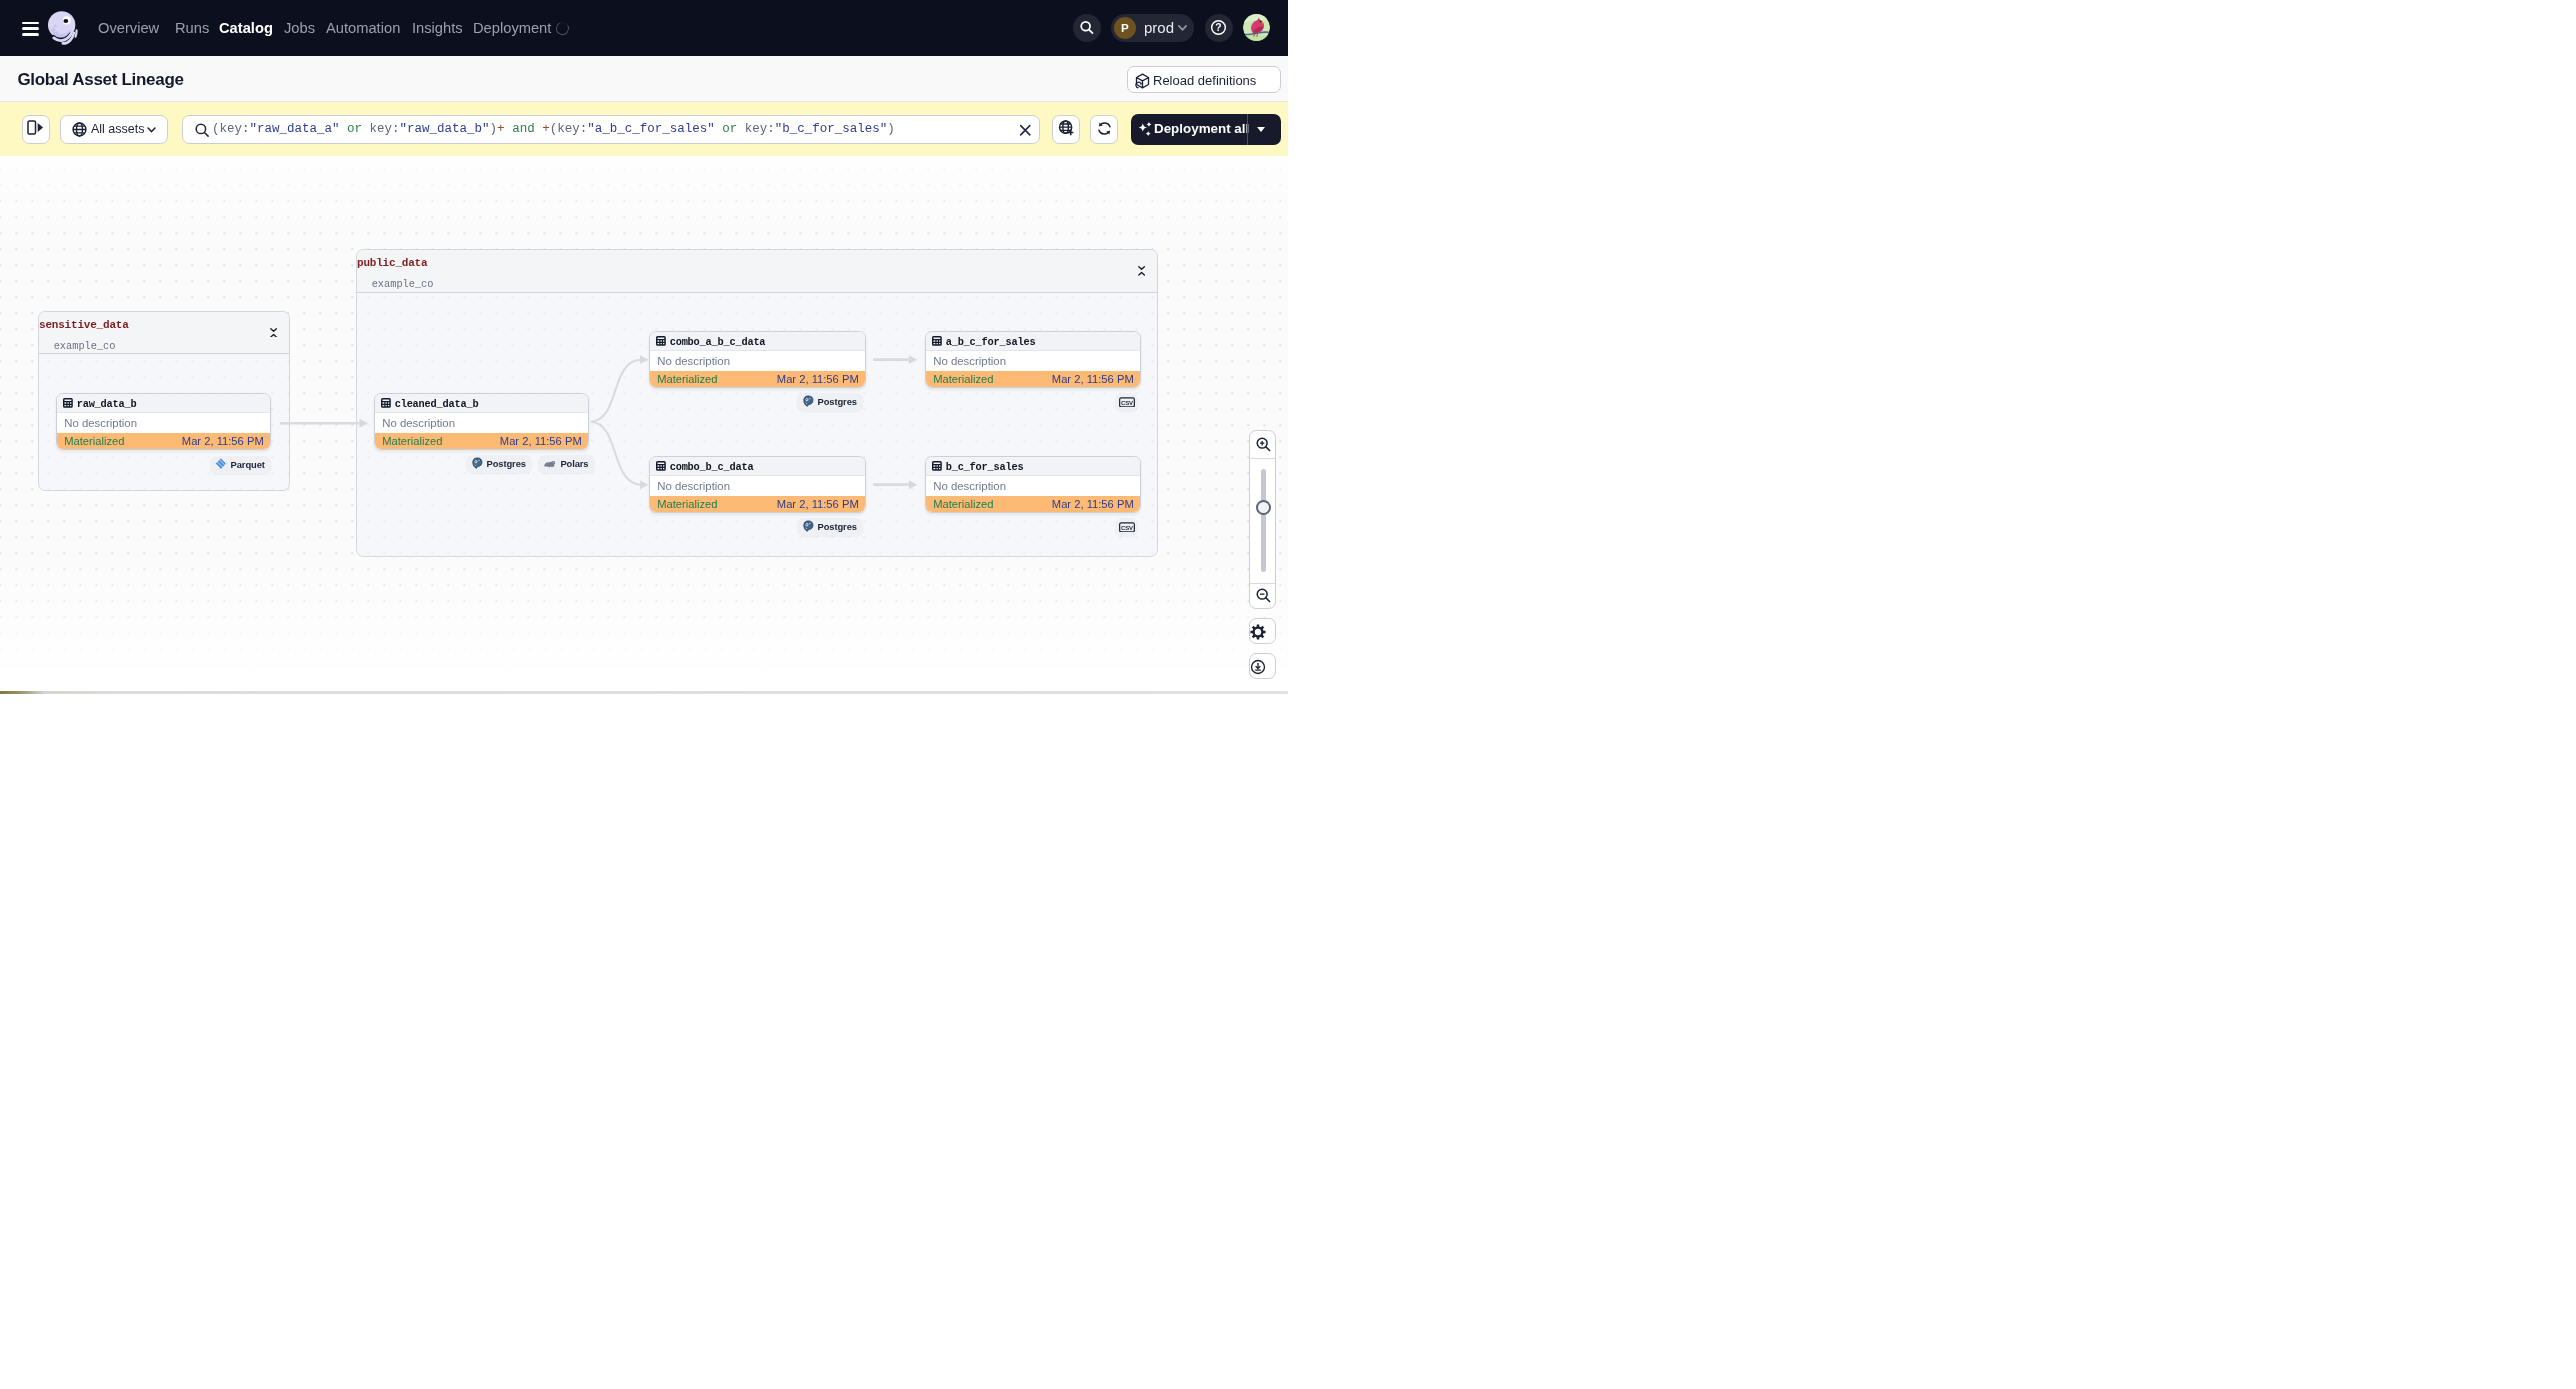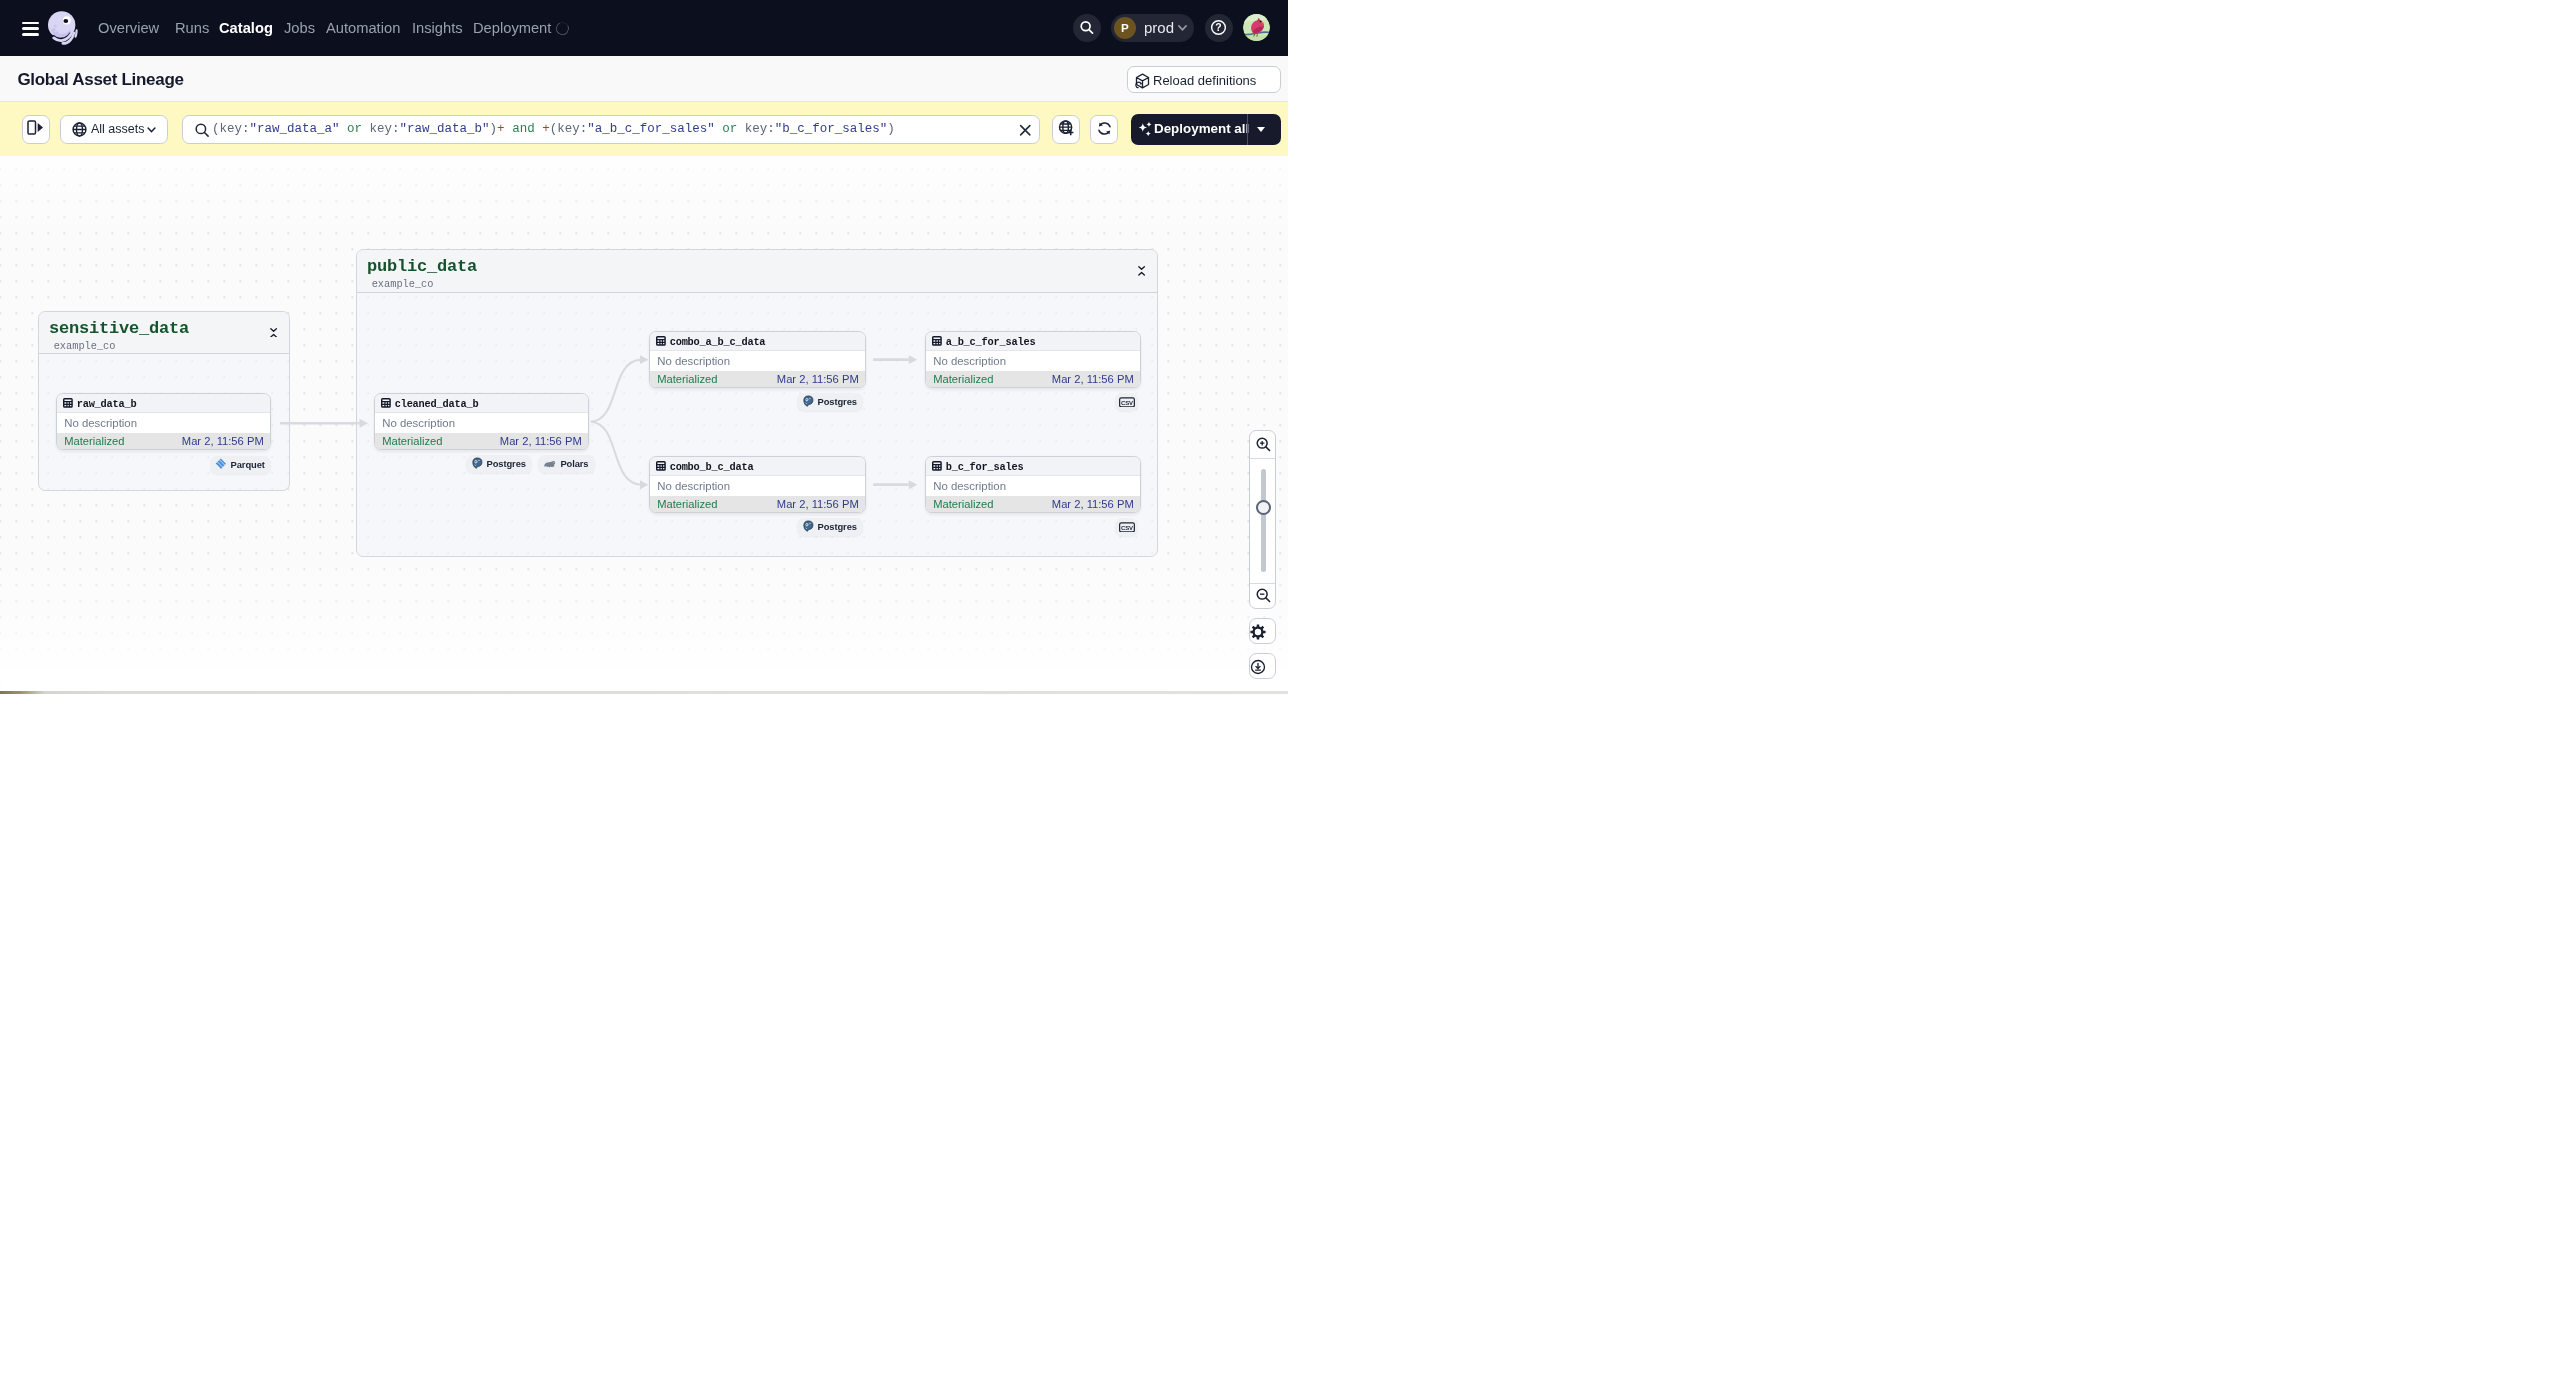"public_data" .grouptitle { color: #14532d -> #7f1d1d; font-size: 17px -> 11px; left: 10px -> 0 }
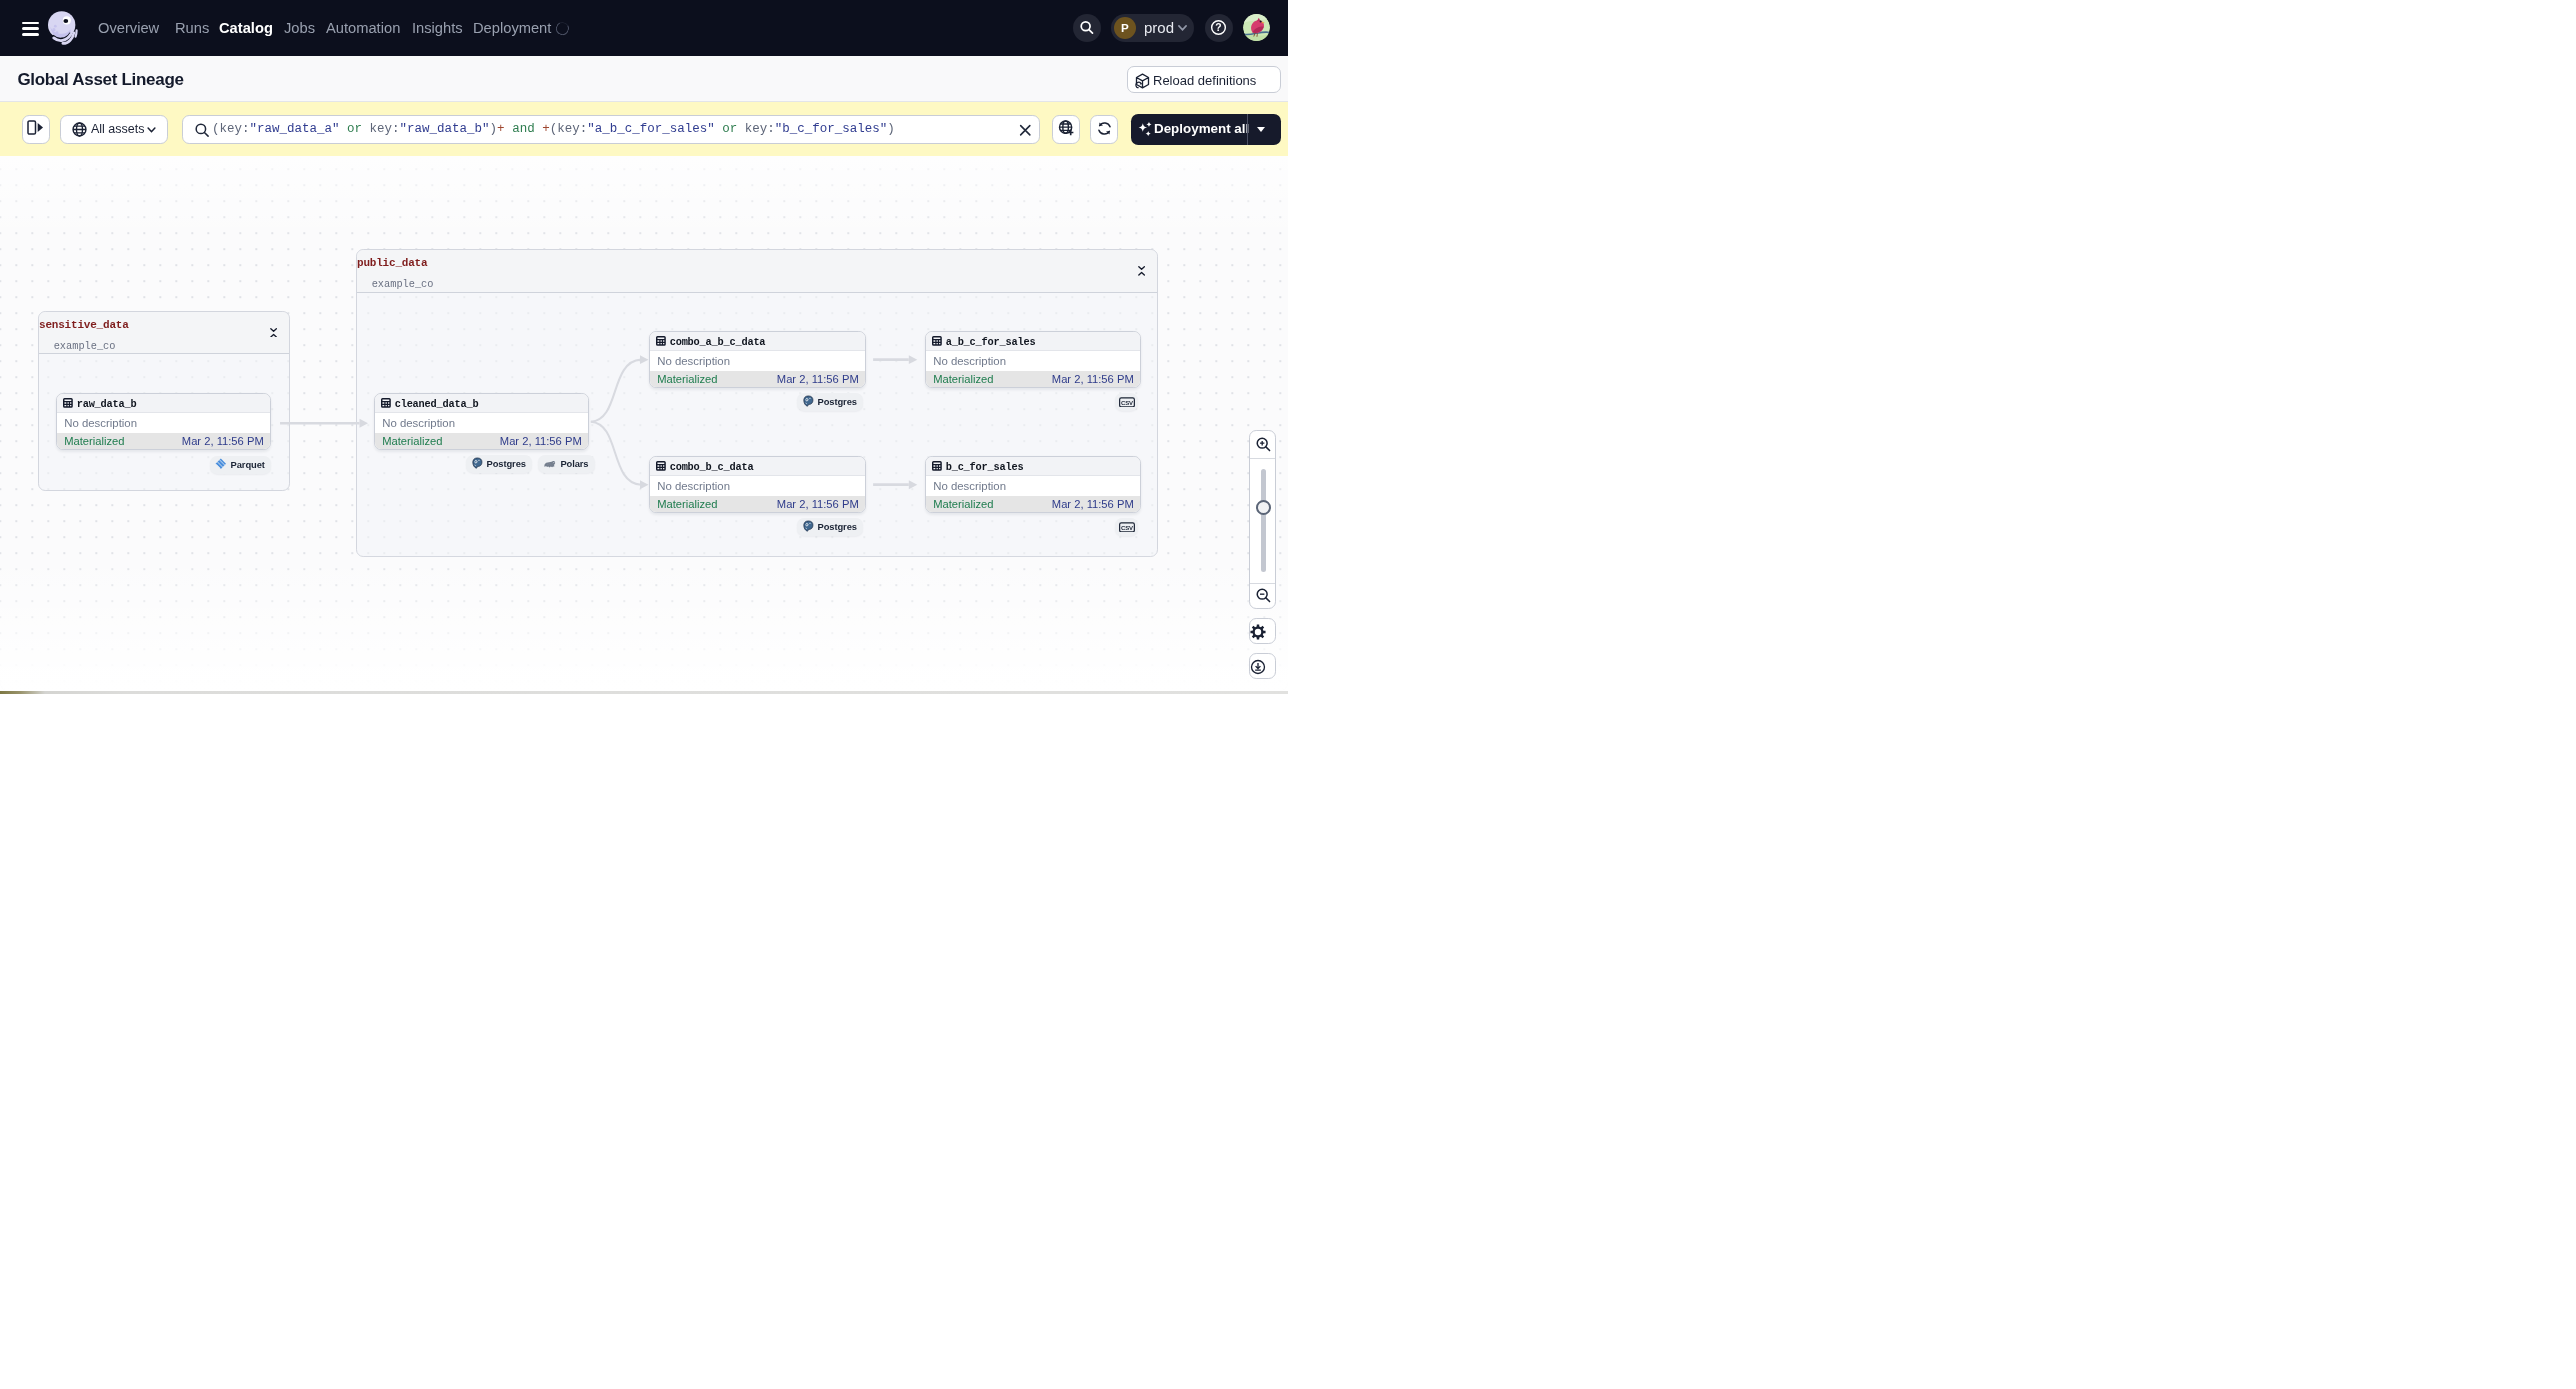"Materialized" .nodemat { background: #e5e5e5 -> #fdba74 }
